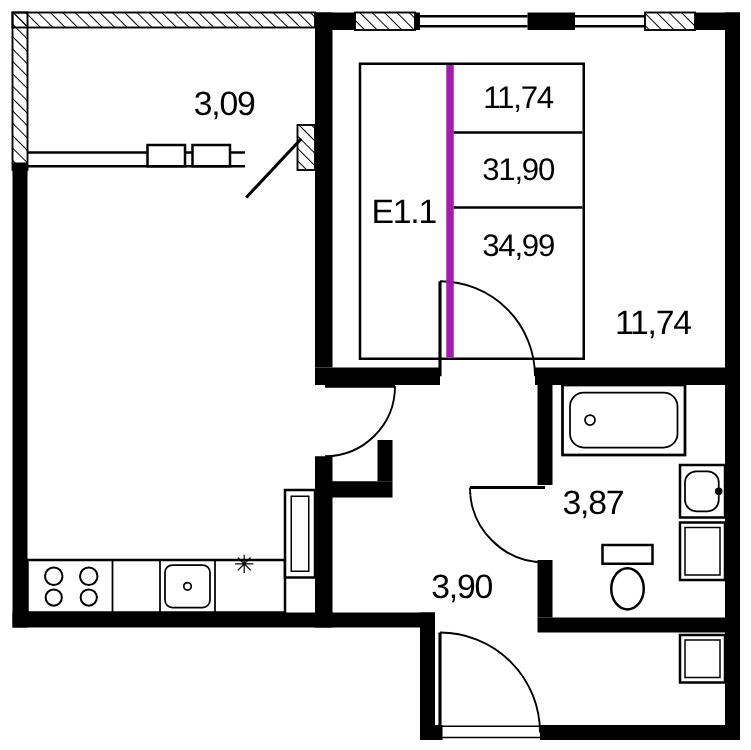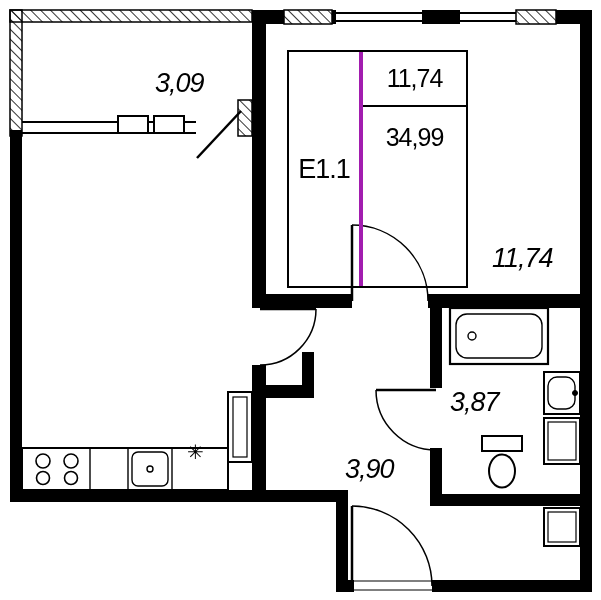"3,09" .room-label { font-style: italic -> none }
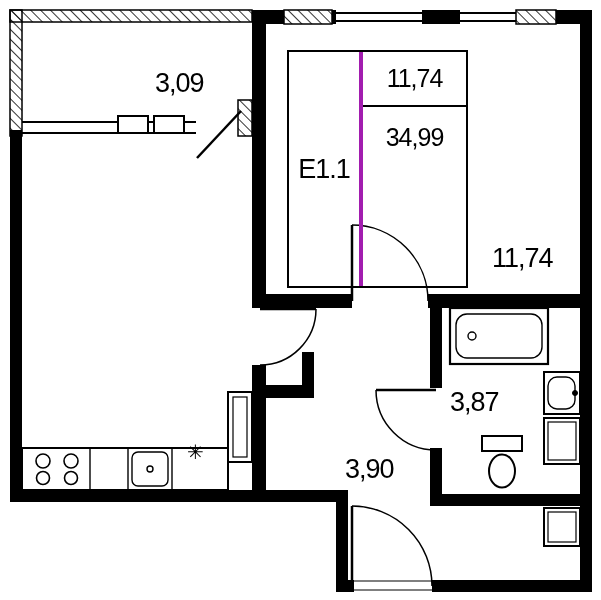"31,90" div.stamp-cell { html: none -> <div>31,90</div> }
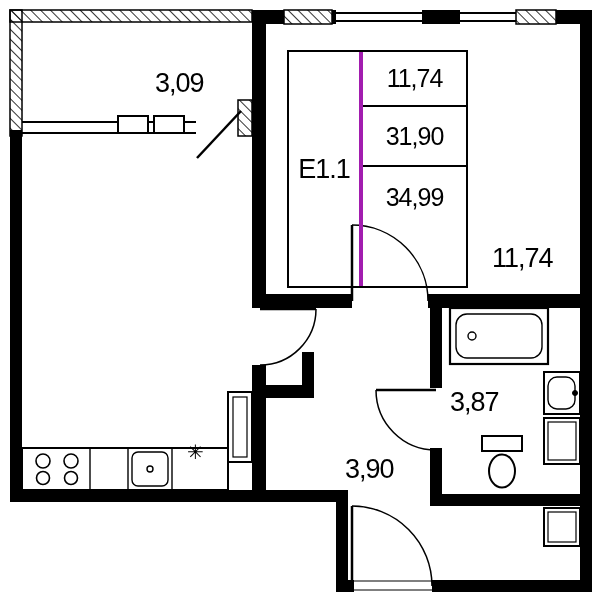"E1.1" .stamp-unit { border-right: 4px solid #a21caf -> 6px solid #a21caf }
